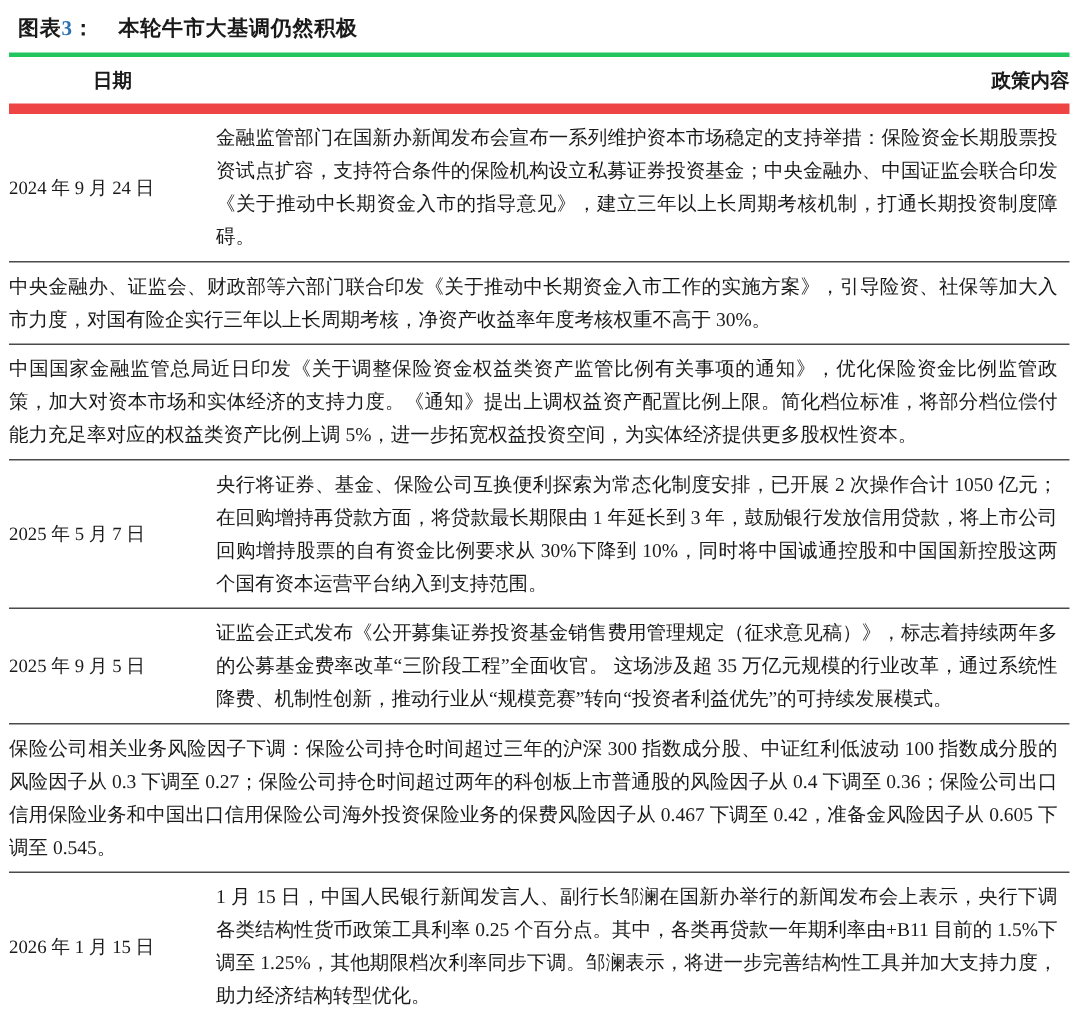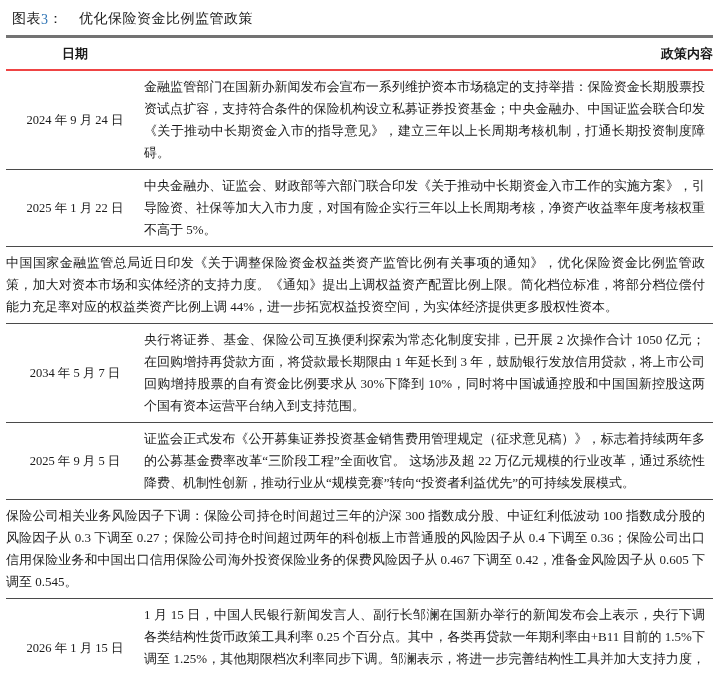"图表" .figure-header { border-bottom: 3px solid #737373 -> 3px solid #22c55e; font-weight: normal -> bold }
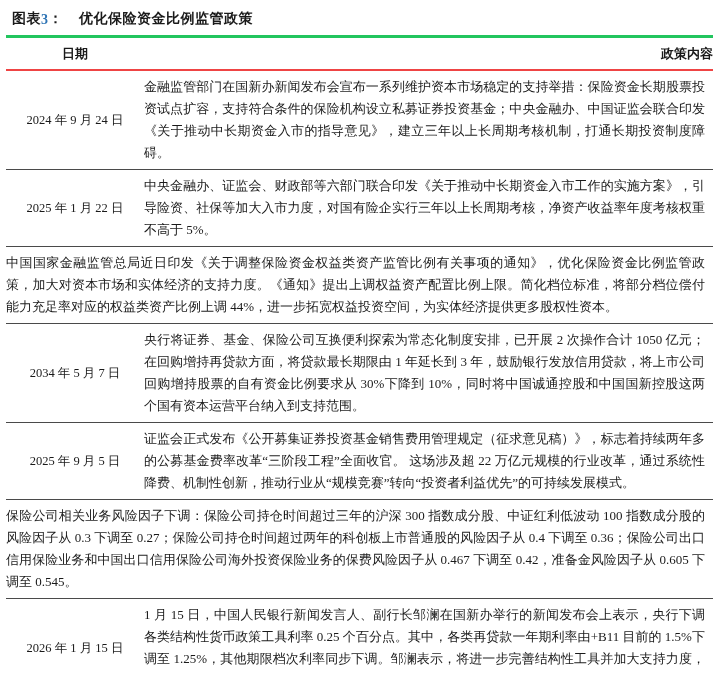"优化保险资金比例监管政策" span.figure-title { text: 优化保险资金比例监管政策 -> 本轮牛市大基调仍然积极 }
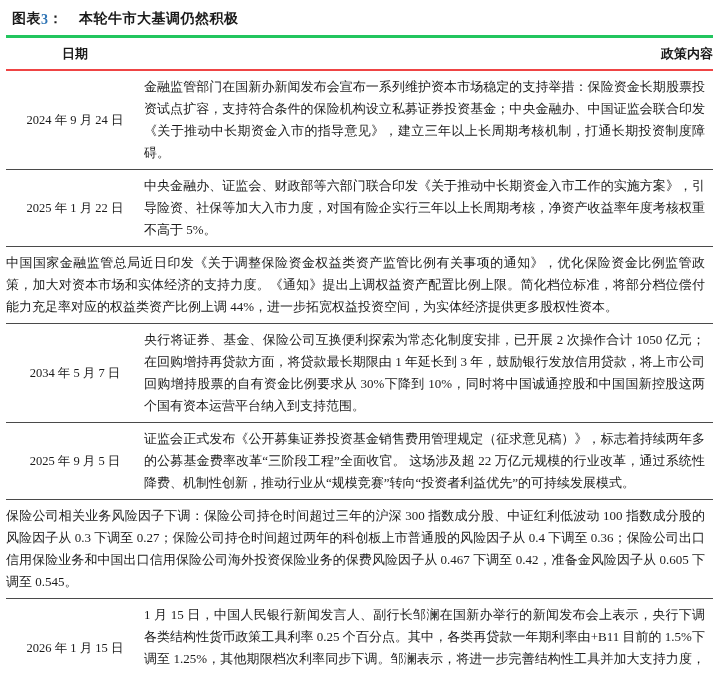"日期" .thead { border-bottom: 2px solid #ef4444 -> 7px solid #ef4444 }
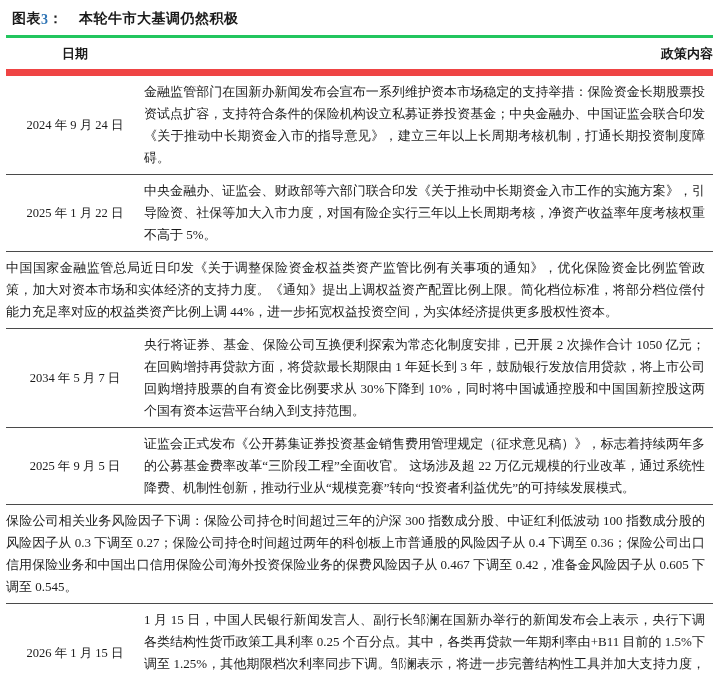"2024 年 9 月 24" .cell-date { text-align: center -> none }
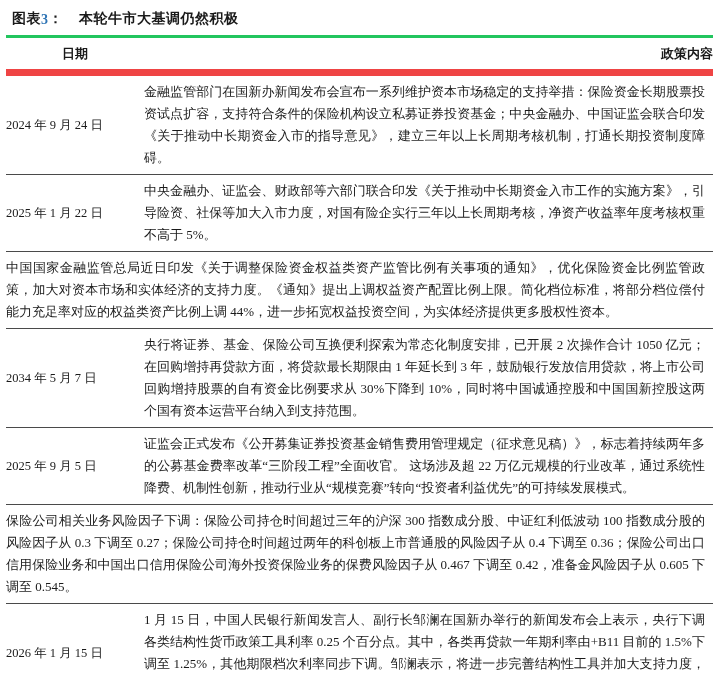"中央金融办、证监会、财政部等六部门联合印发《关于推动中长期资金入市工作的实施方案" div.cell-content { text: 5% -> 30% }
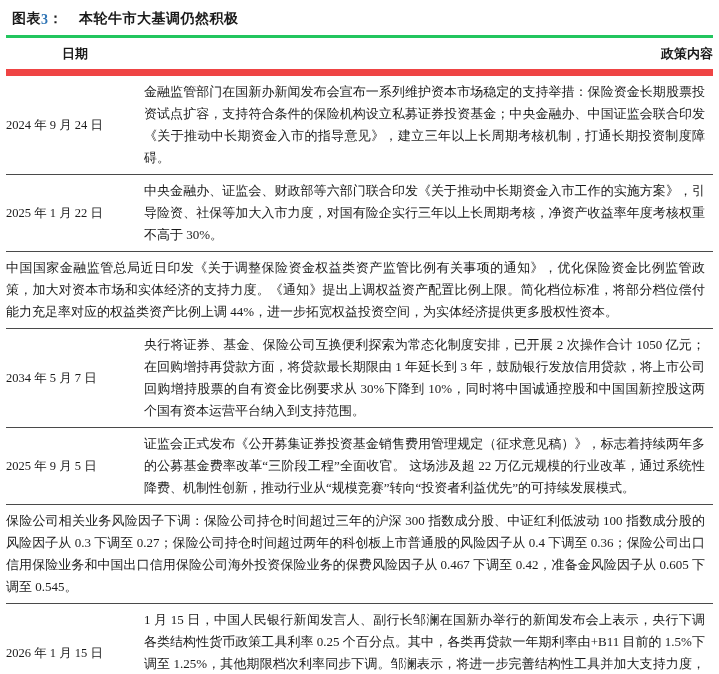"2025 年 1 月 22" div.cell-date { html: <div>2025 年 1 月 22 日</div> -> none }
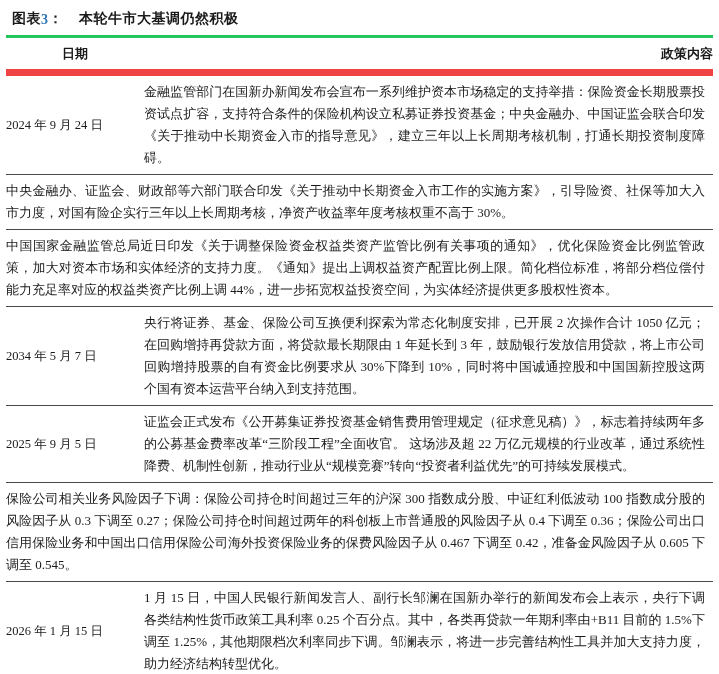"中国国家金融监管总局近日印发《关于调整保险资金权益类资产监管比例有关事项的通知》" div.cell-content { text: 44% -> 5% }
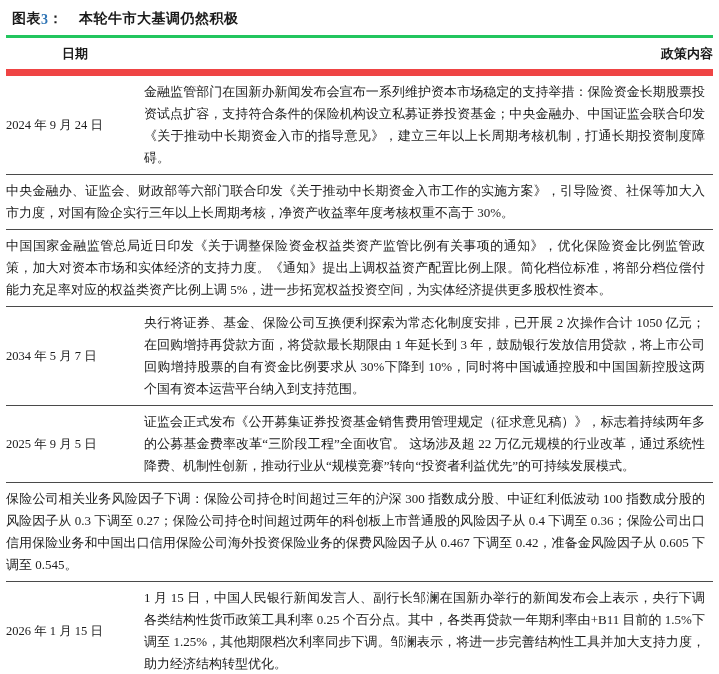"2034 年 5 月 7" div.cell-date { text: 2034 -> 2025 }
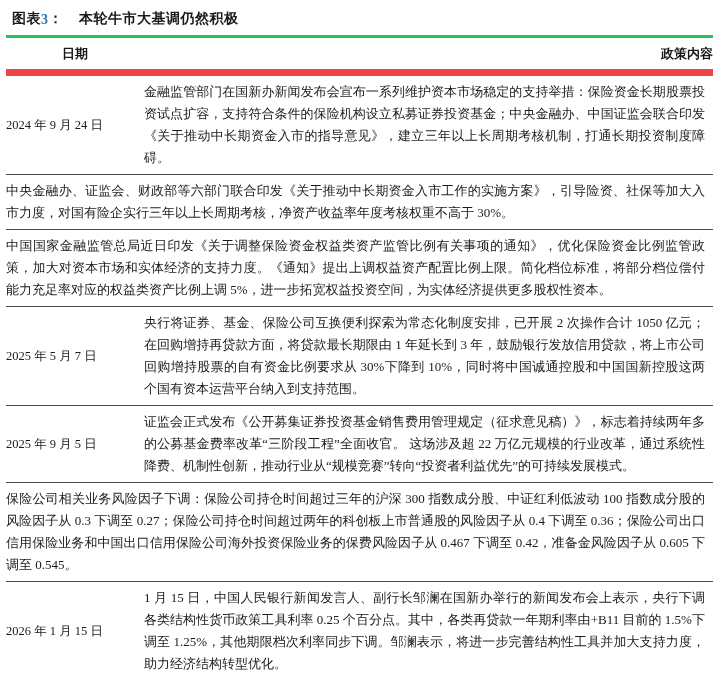"证监会正式发布《公开募集证券投资基金销售费用管理规定（征求意见稿）》，标志着持续" div.cell-content { text: 22 -> 35 }
